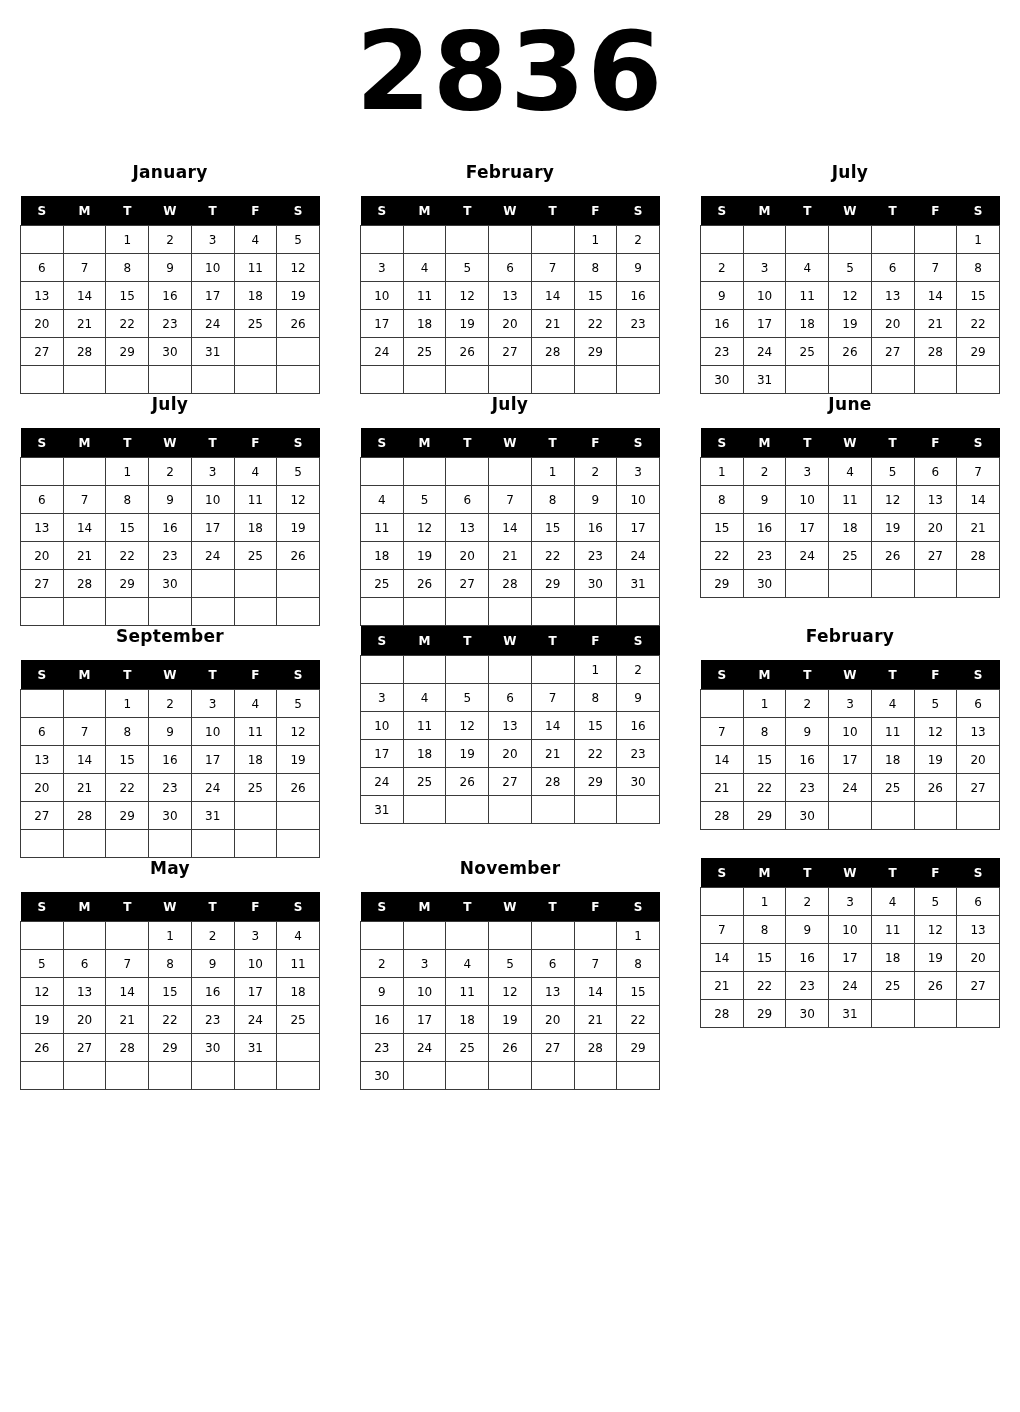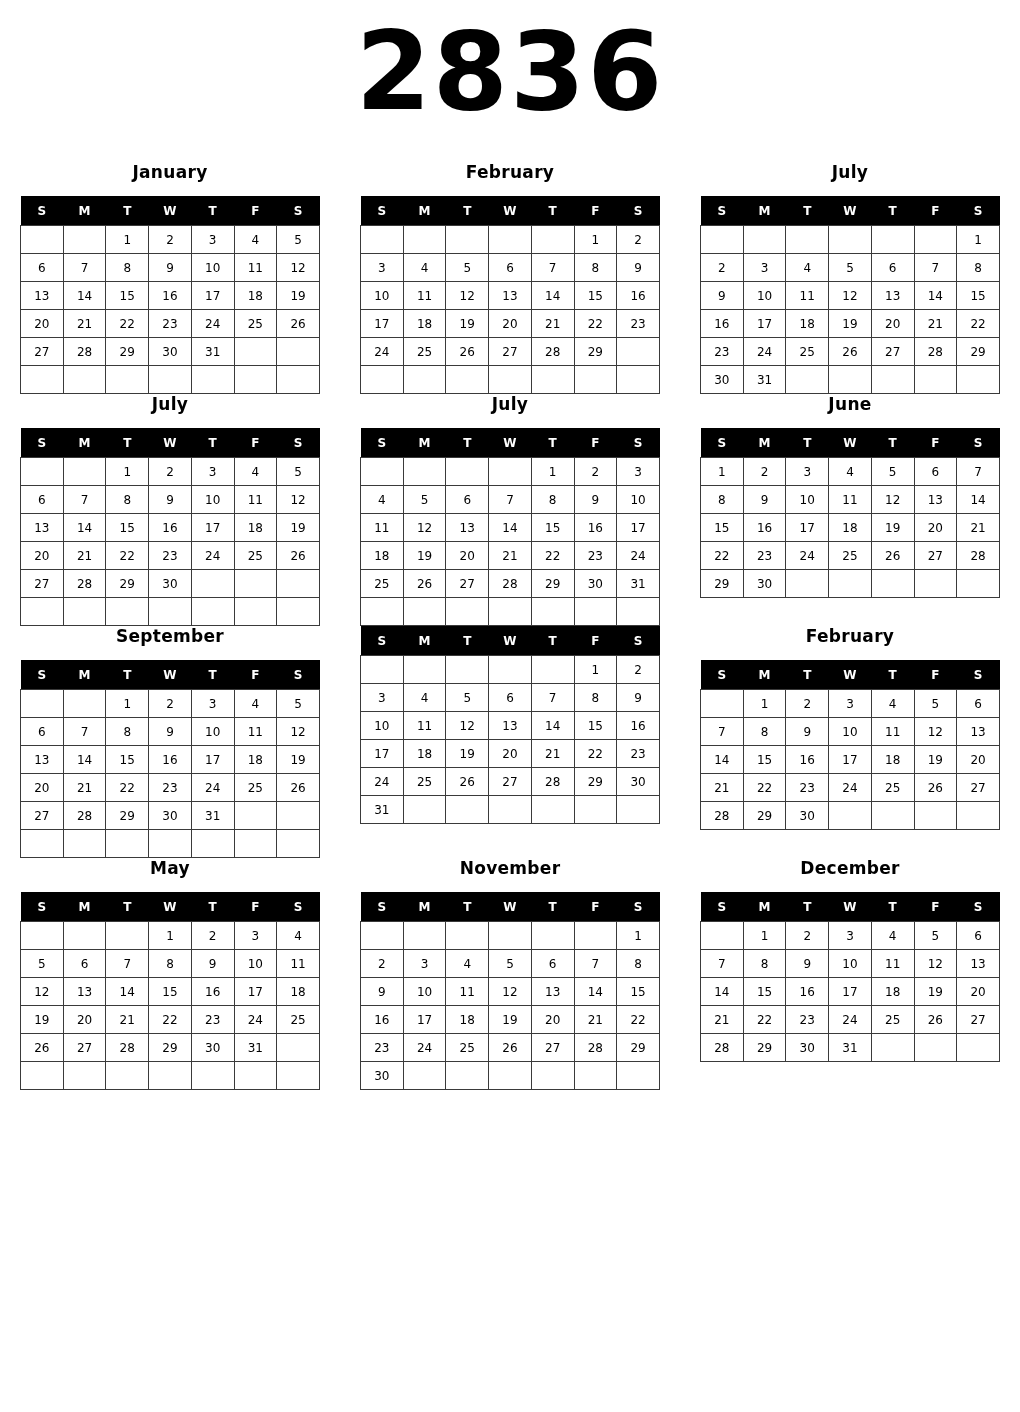"December" div.month-name { html: <div>December</div> -> none }
